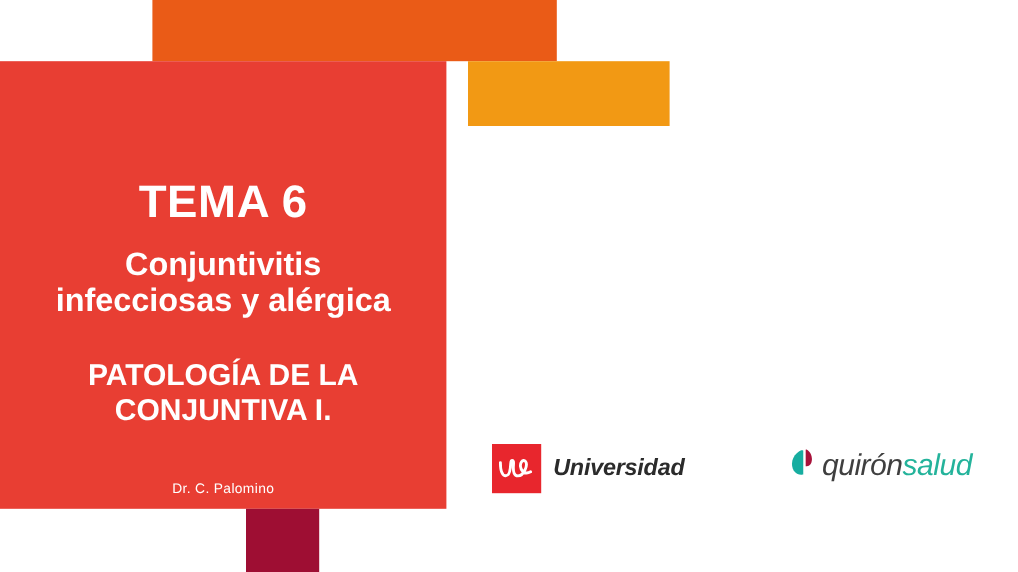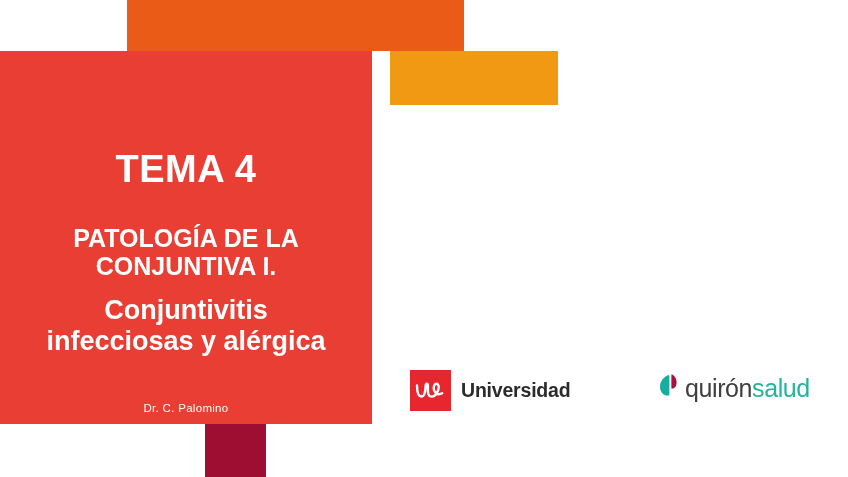"TEMA 4" div { text: 4 -> 6 }
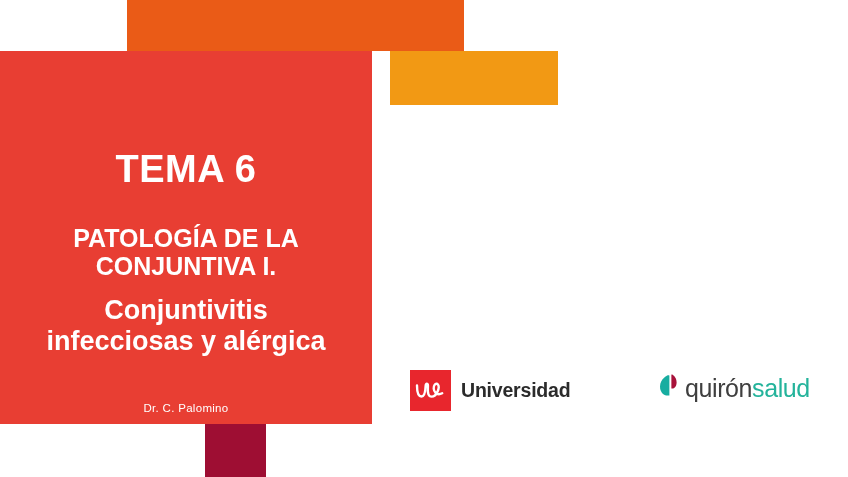"PATOLOGÍA DE LA" div { order: before "Conjuntivitis" -> after "Conjuntivitis" }
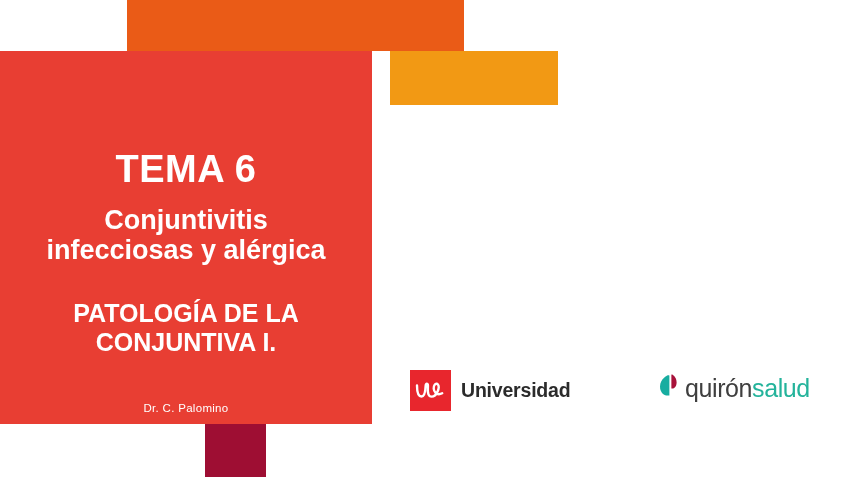"Universidad" #ue-wordmark { font-style: none -> italic }
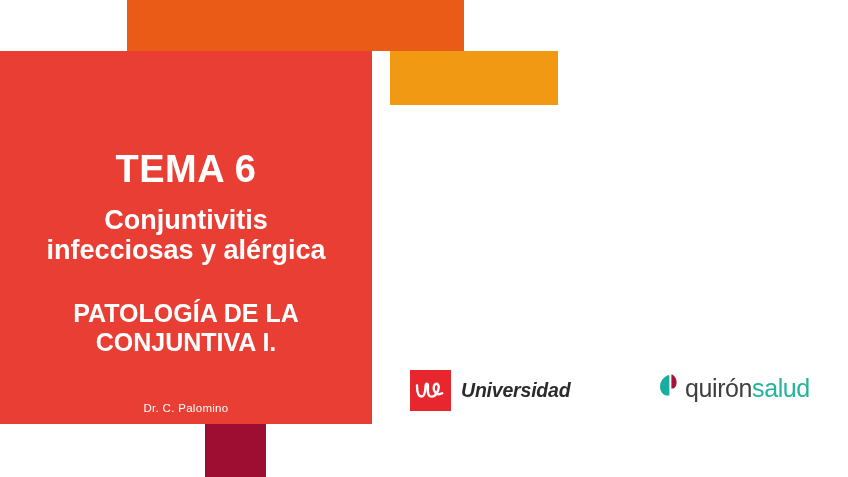"quirónsalud" #logo-quiron { font-style: none -> italic }
